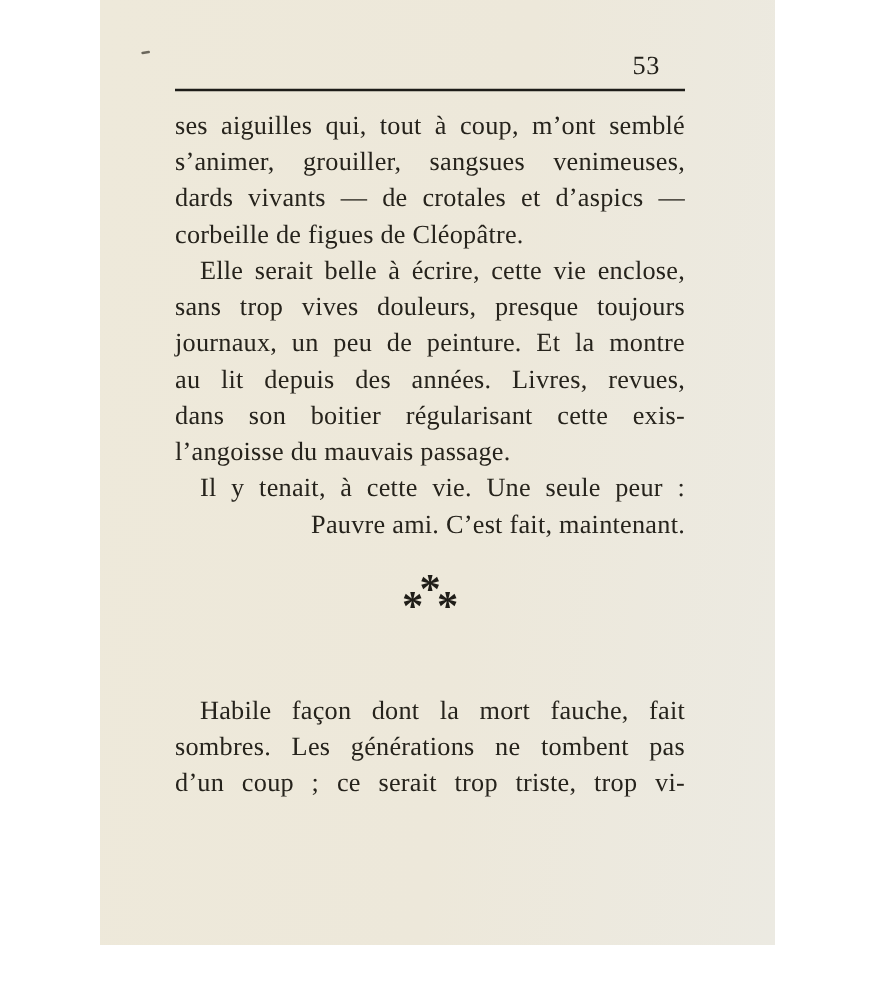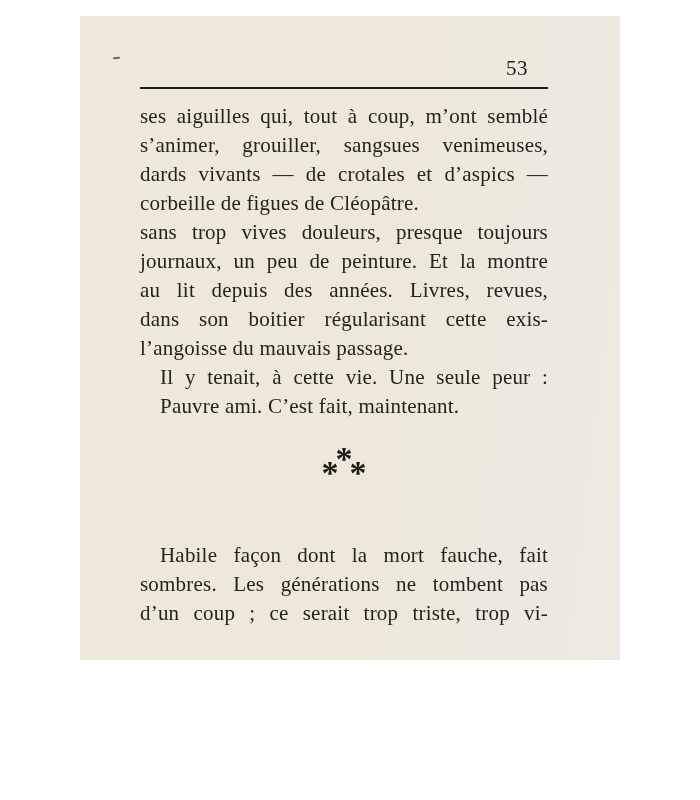"53" .page { height: 644px -> 756px; top: 16px -> 0 }
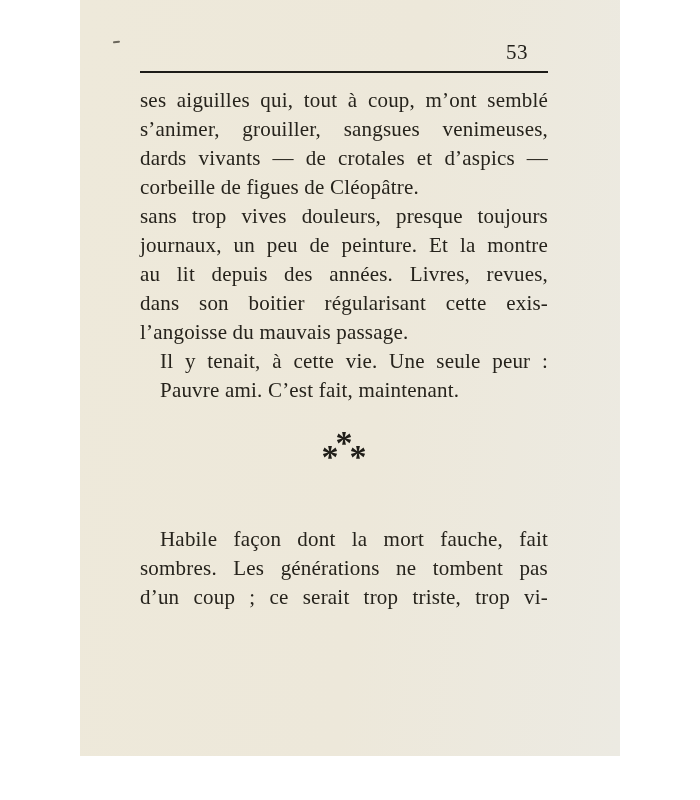"Elle serait belle à écrire," div.line { html: none -> <div>Elle serait belle à écrire, cette vie enclose,</div> }
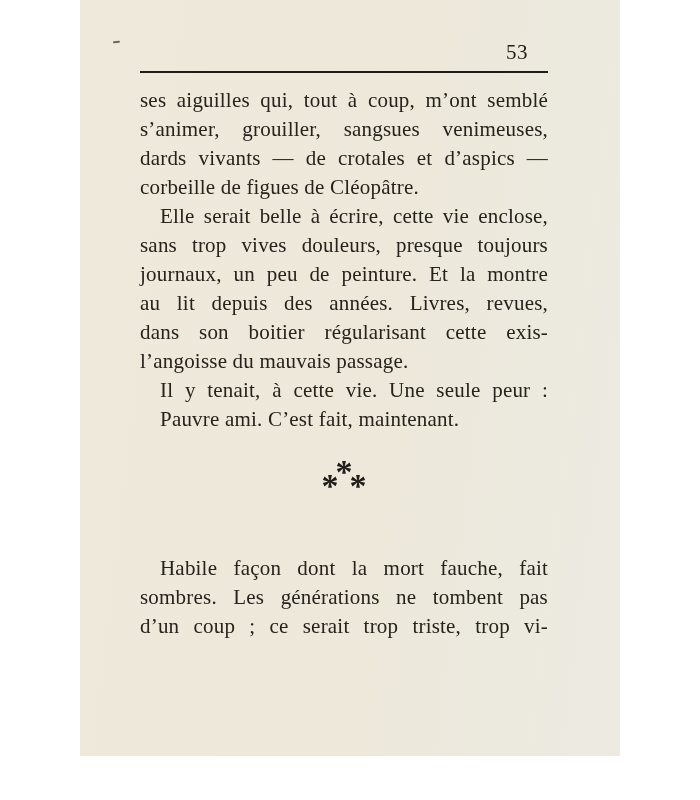"Pauvre ami. C’est fait, maintenant." .ind { text-align: none -> right }
